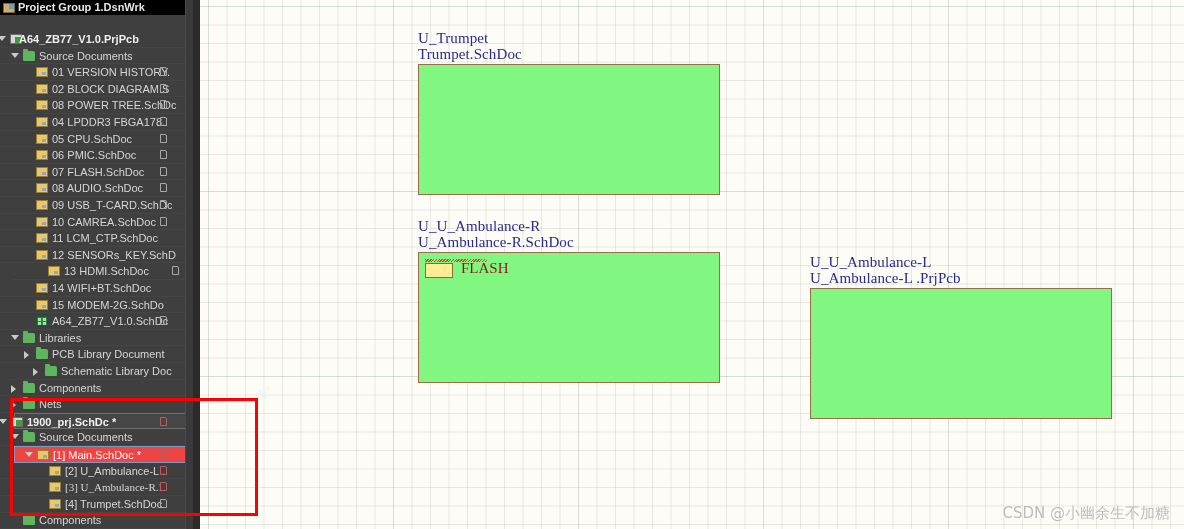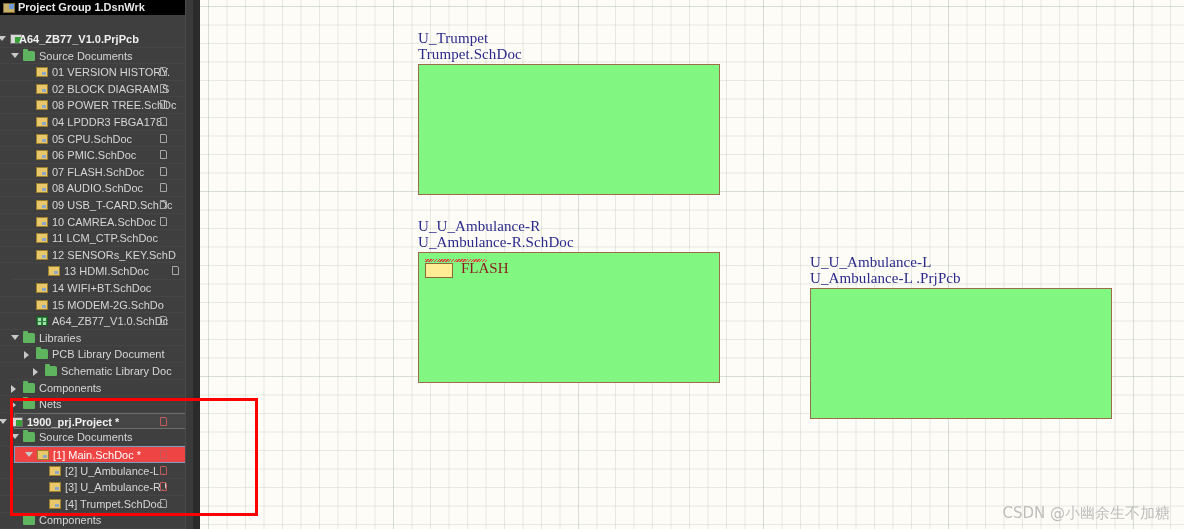"1900_prj.Project *" span.lbl { text: prj.Project -> prj.SchDc }
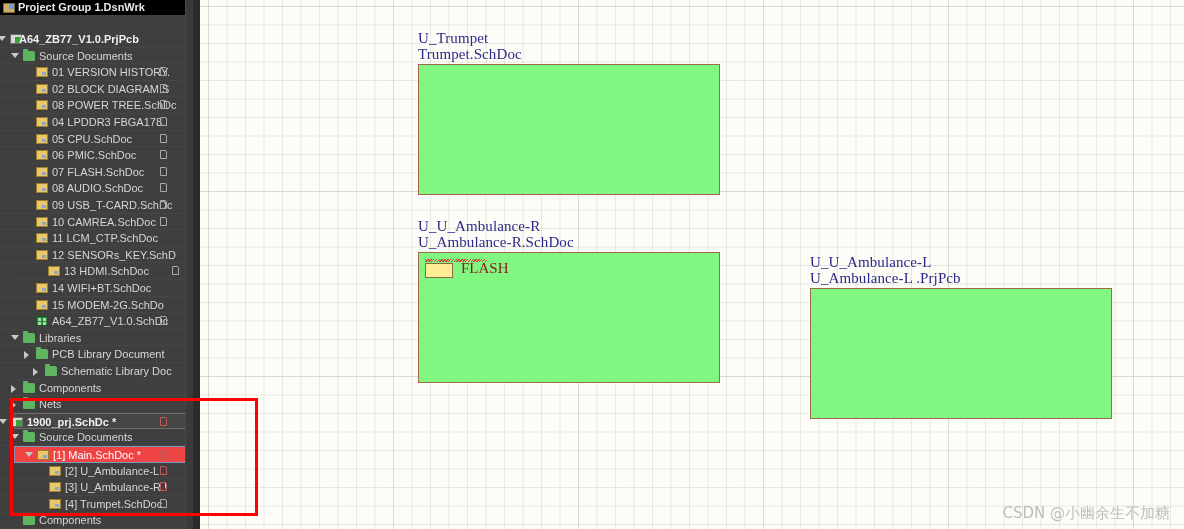"[3] U_Ambulance-R.!" div.row { font-family: none -> Liberation Serif, serif }
